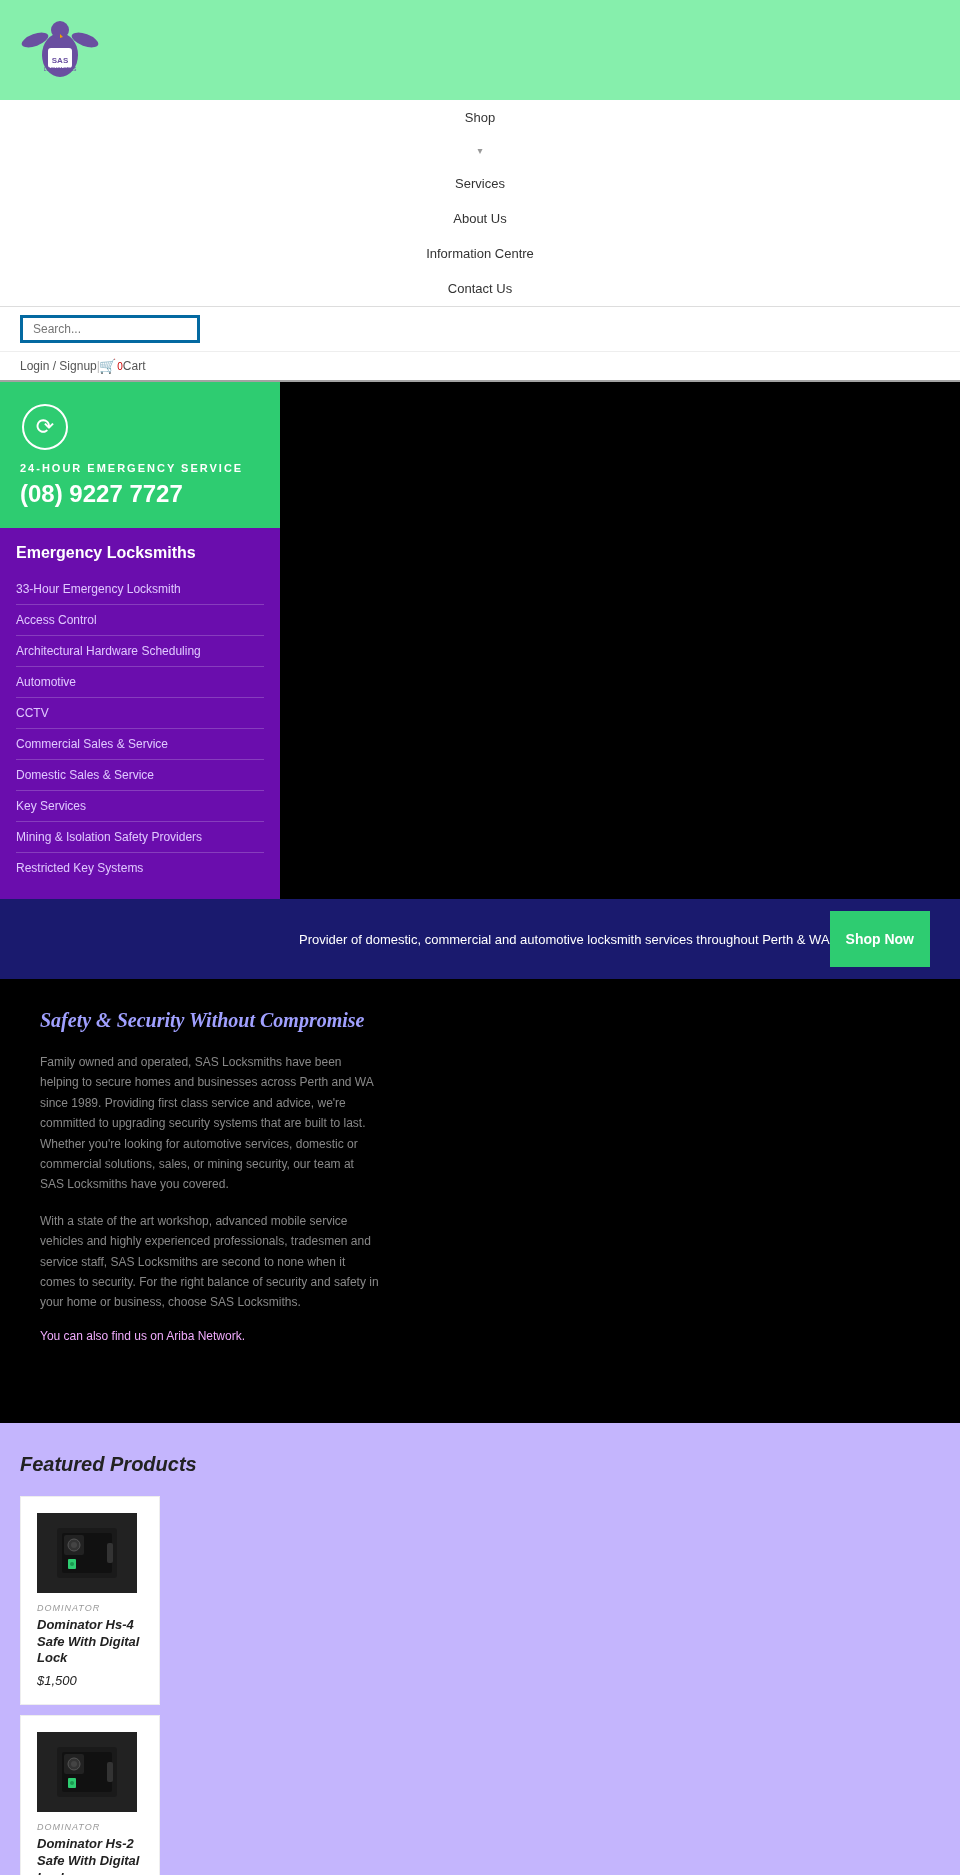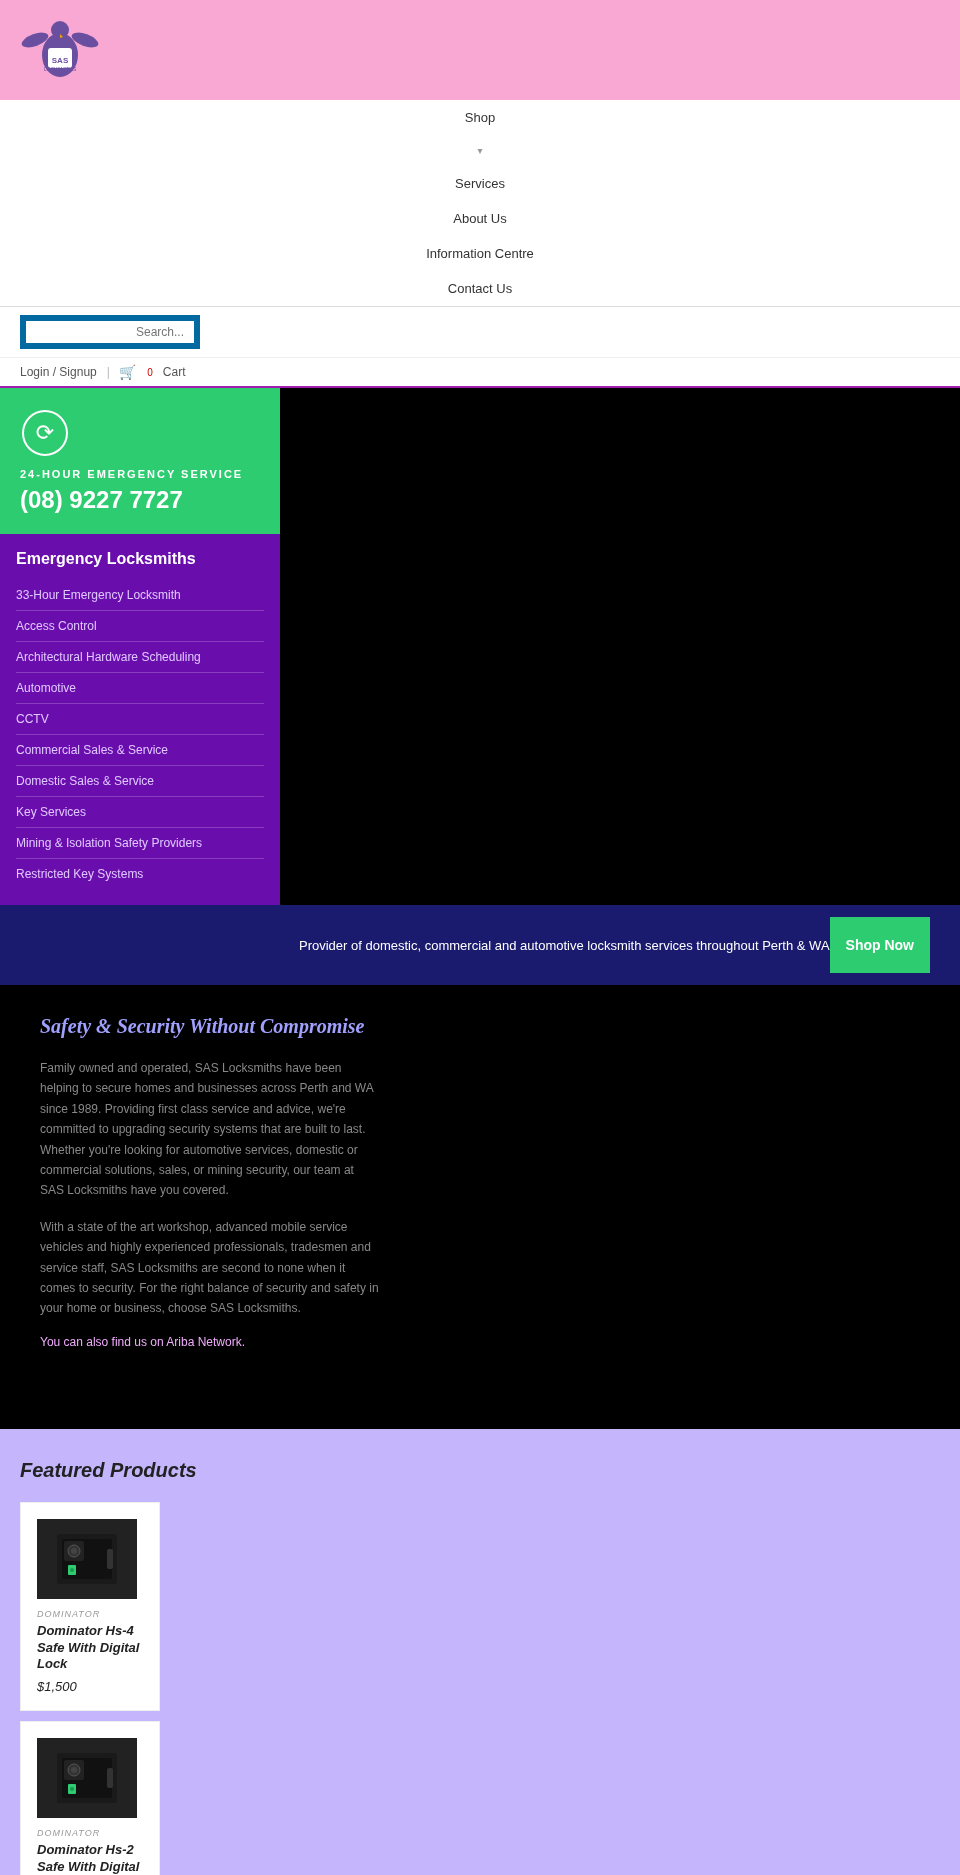"SAS" .top-bar { background: #f9a8d4 -> #86efac }
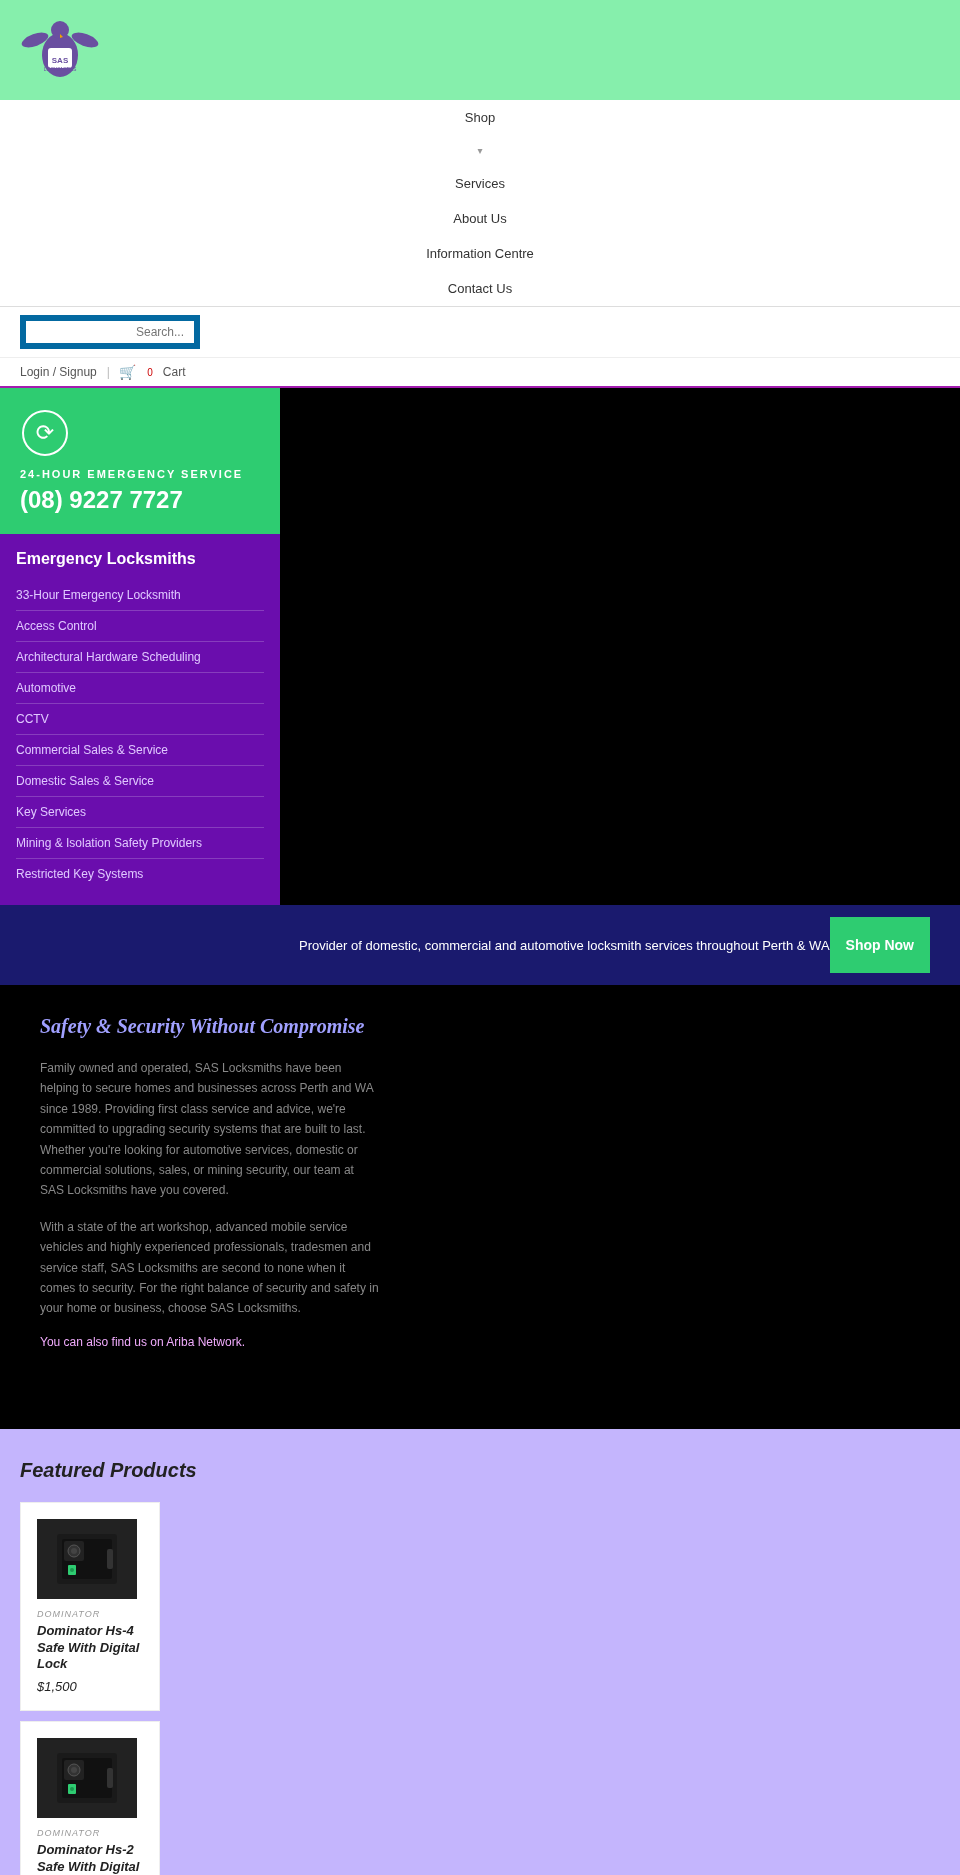"Search..." .search-input { border: 6px solid #0369a1 -> 3px solid #0369a1; text-align: right -> none }
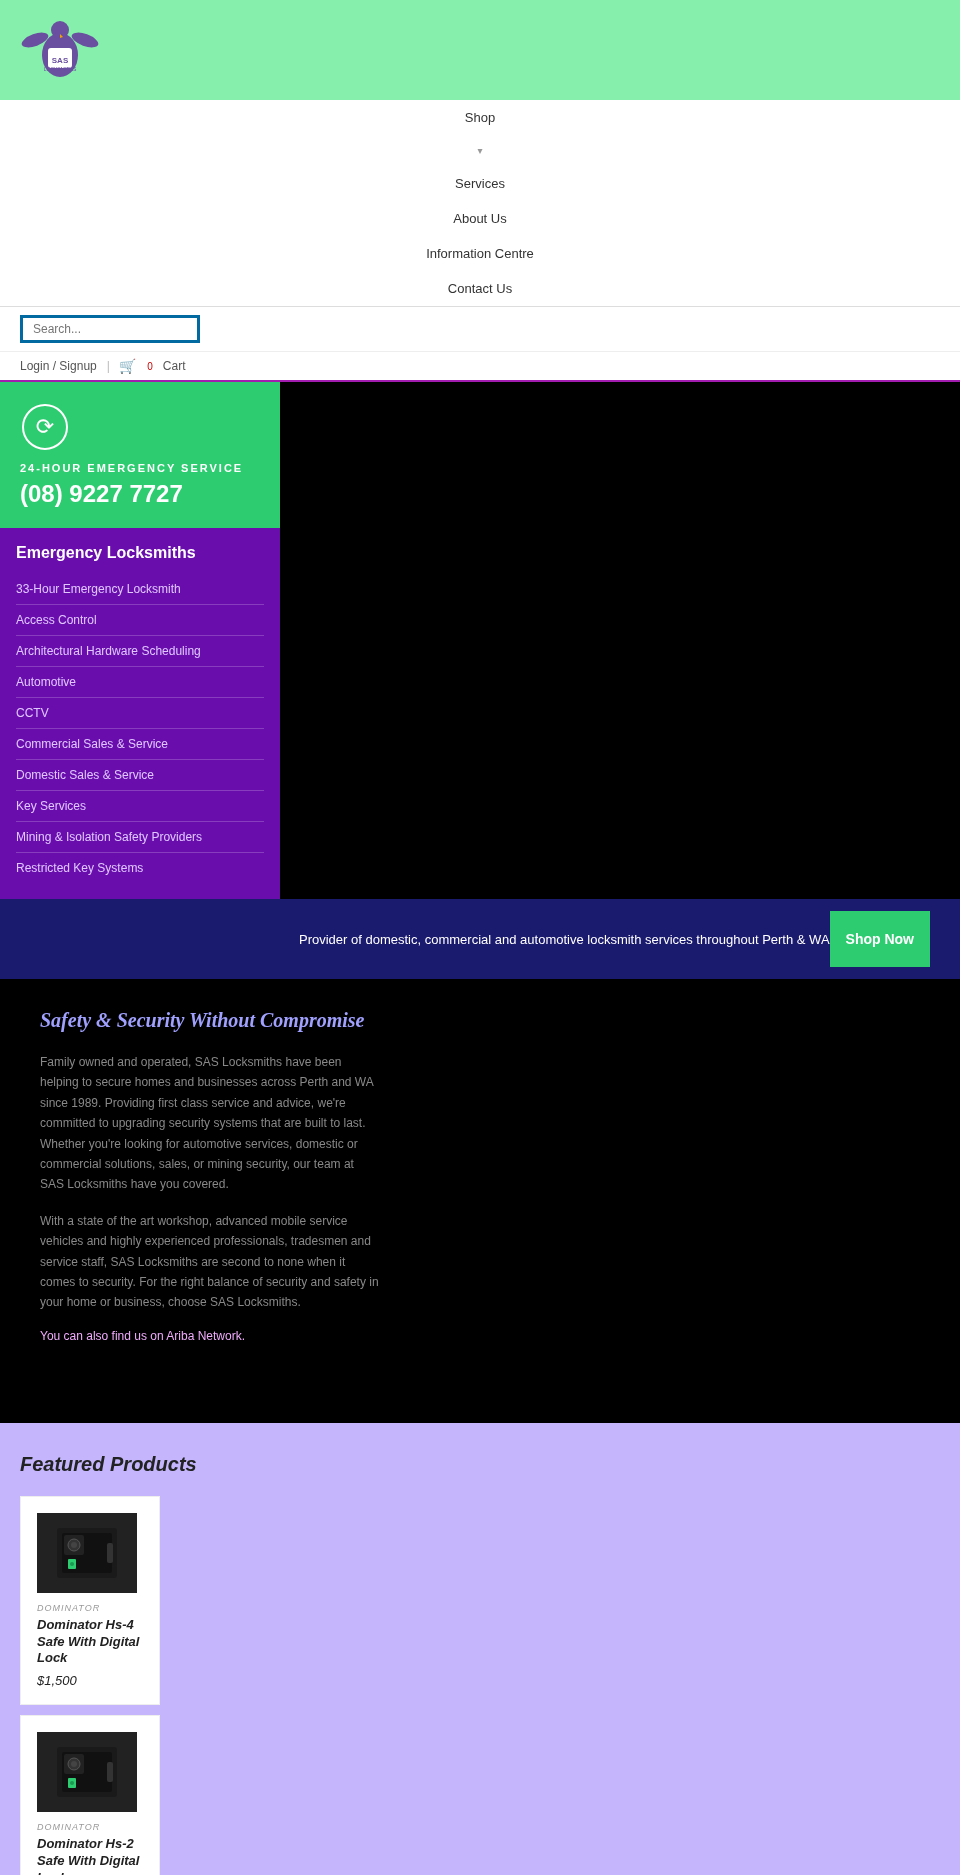"Login / Signup" .account-bar { border-bottom: 2px solid #a21caf -> 2px solid #a3a3a3; gap: 10px -> none }
